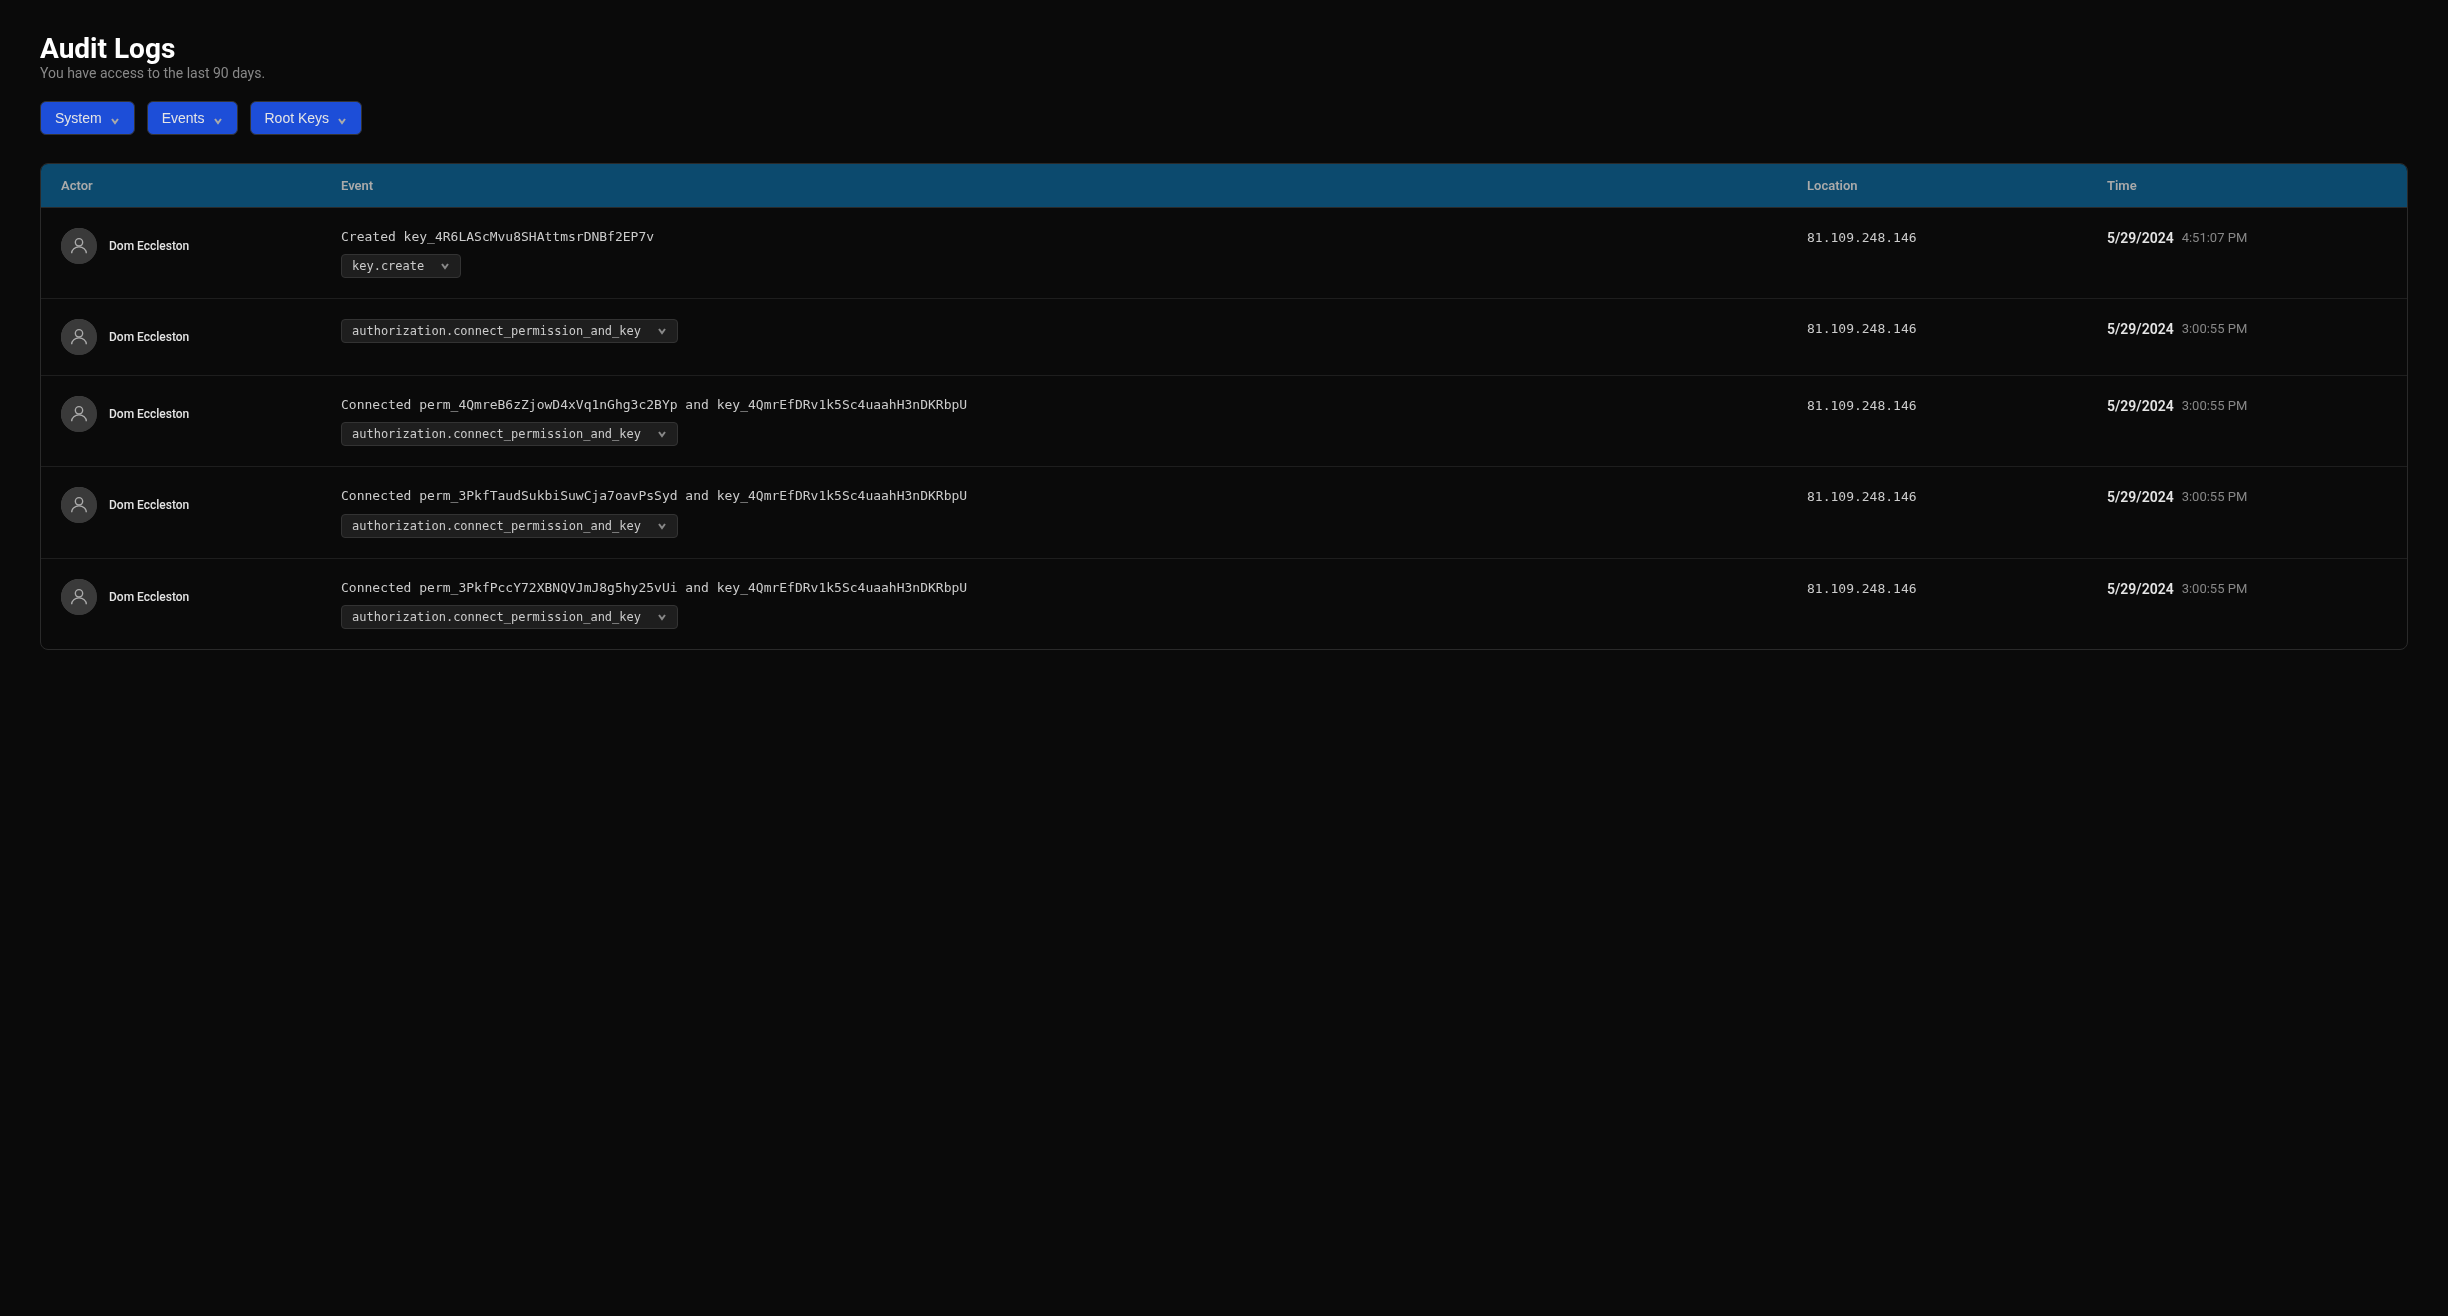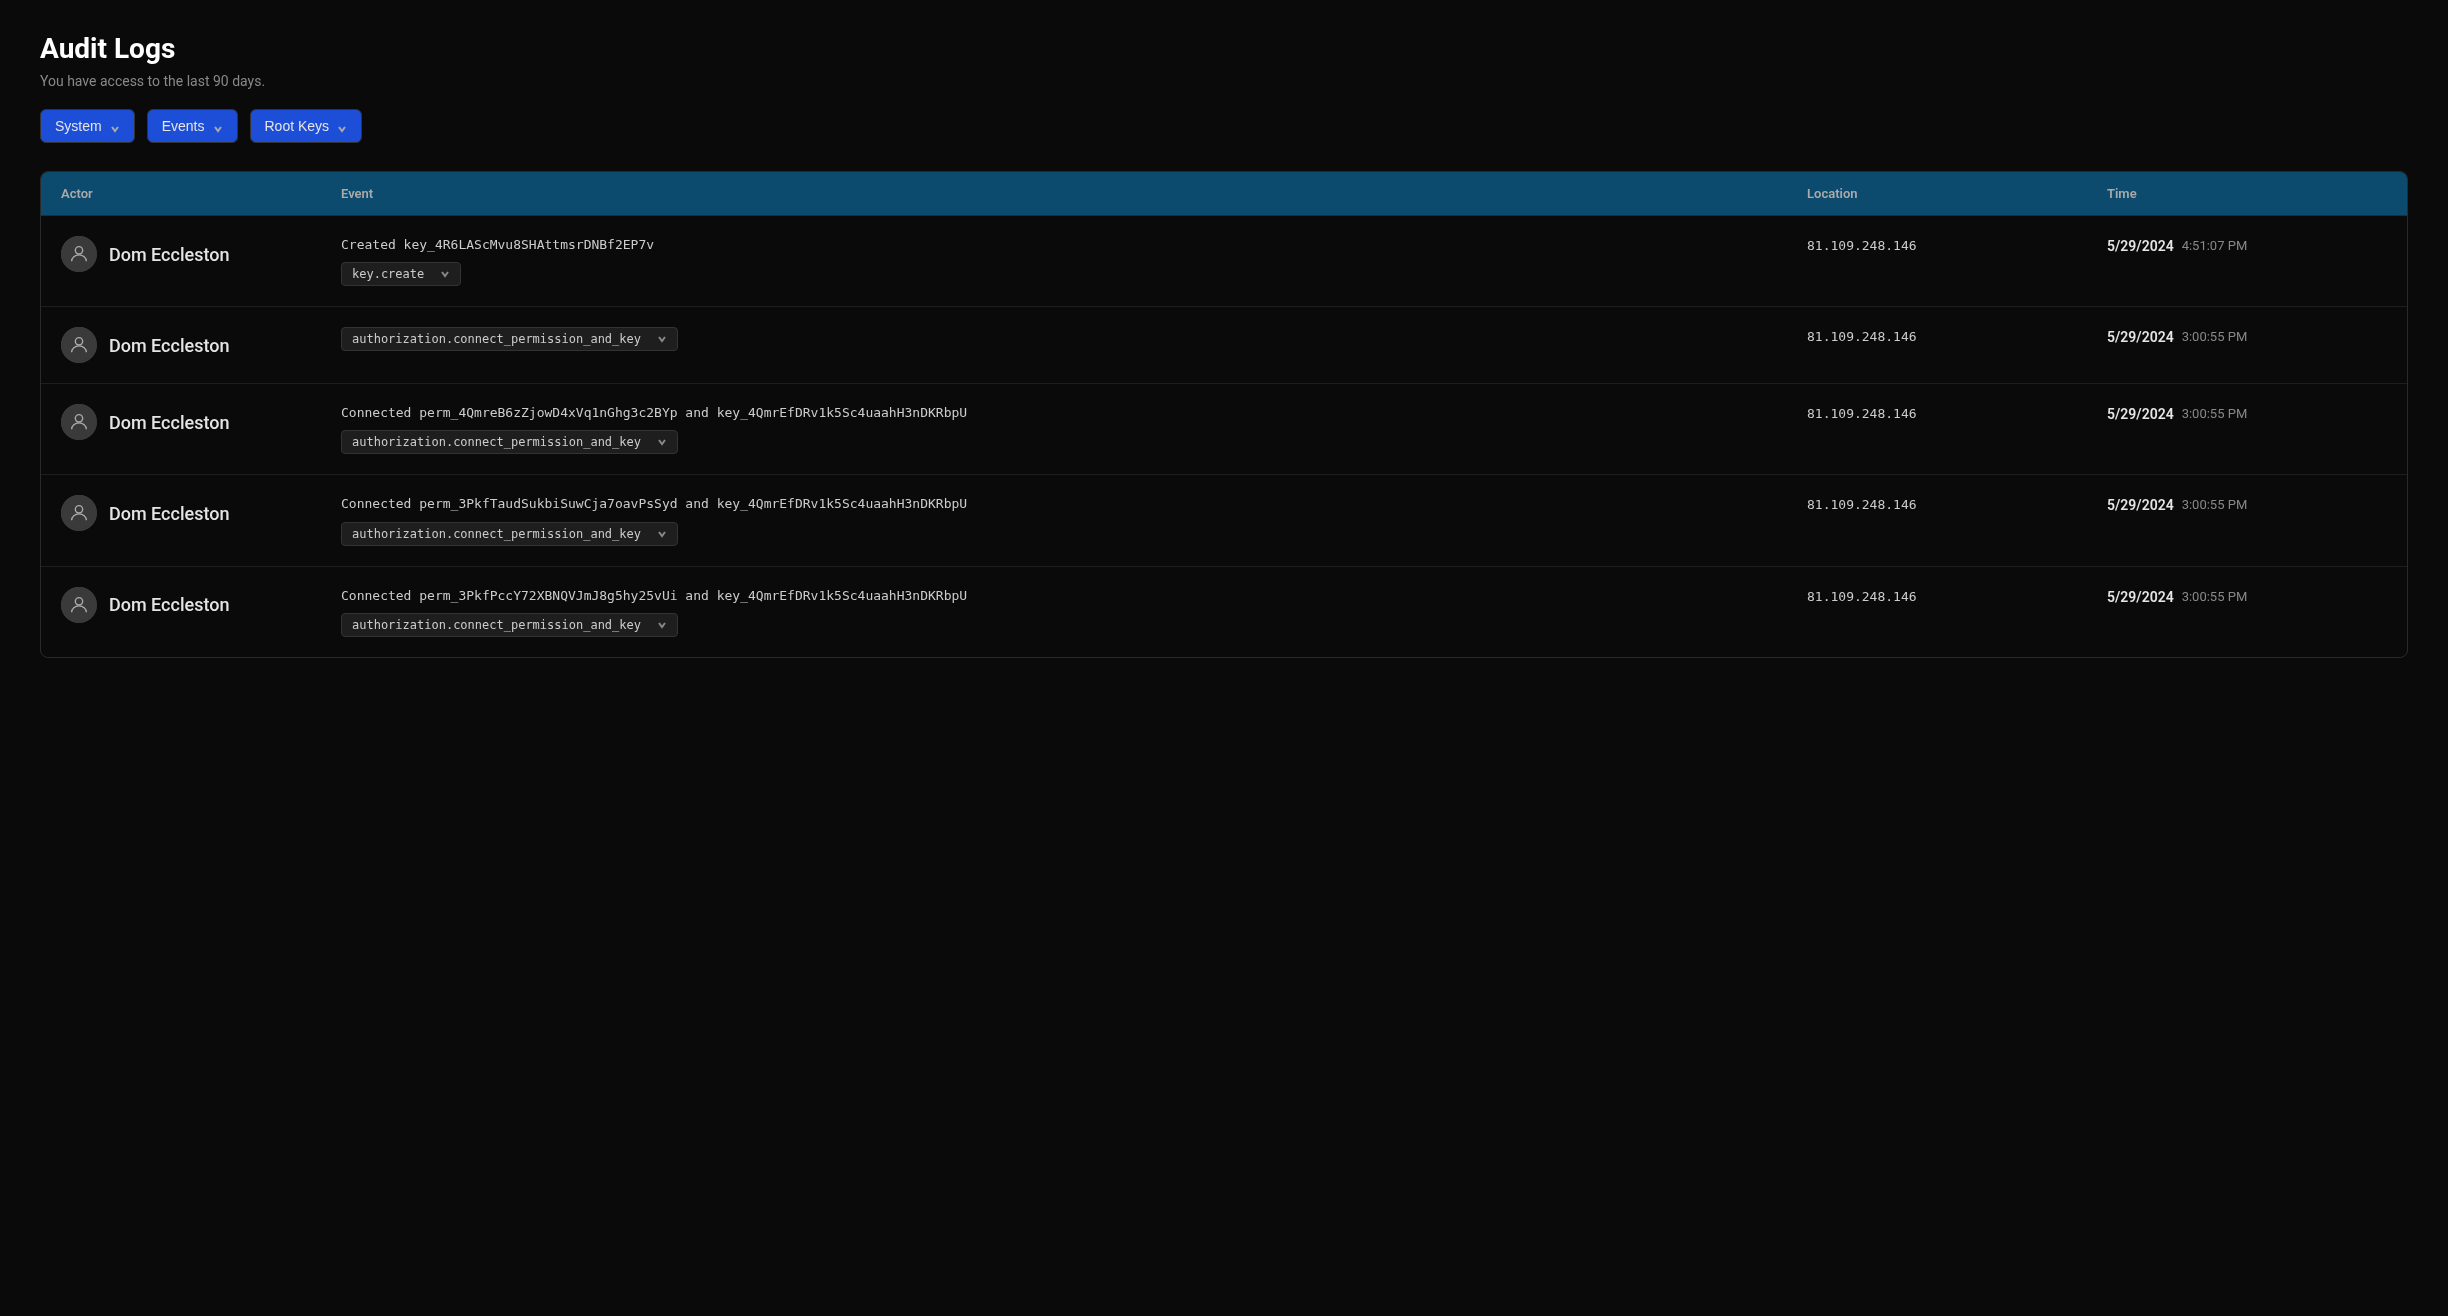"Audit Logs" .page-title { margin-bottom: 8px -> none }
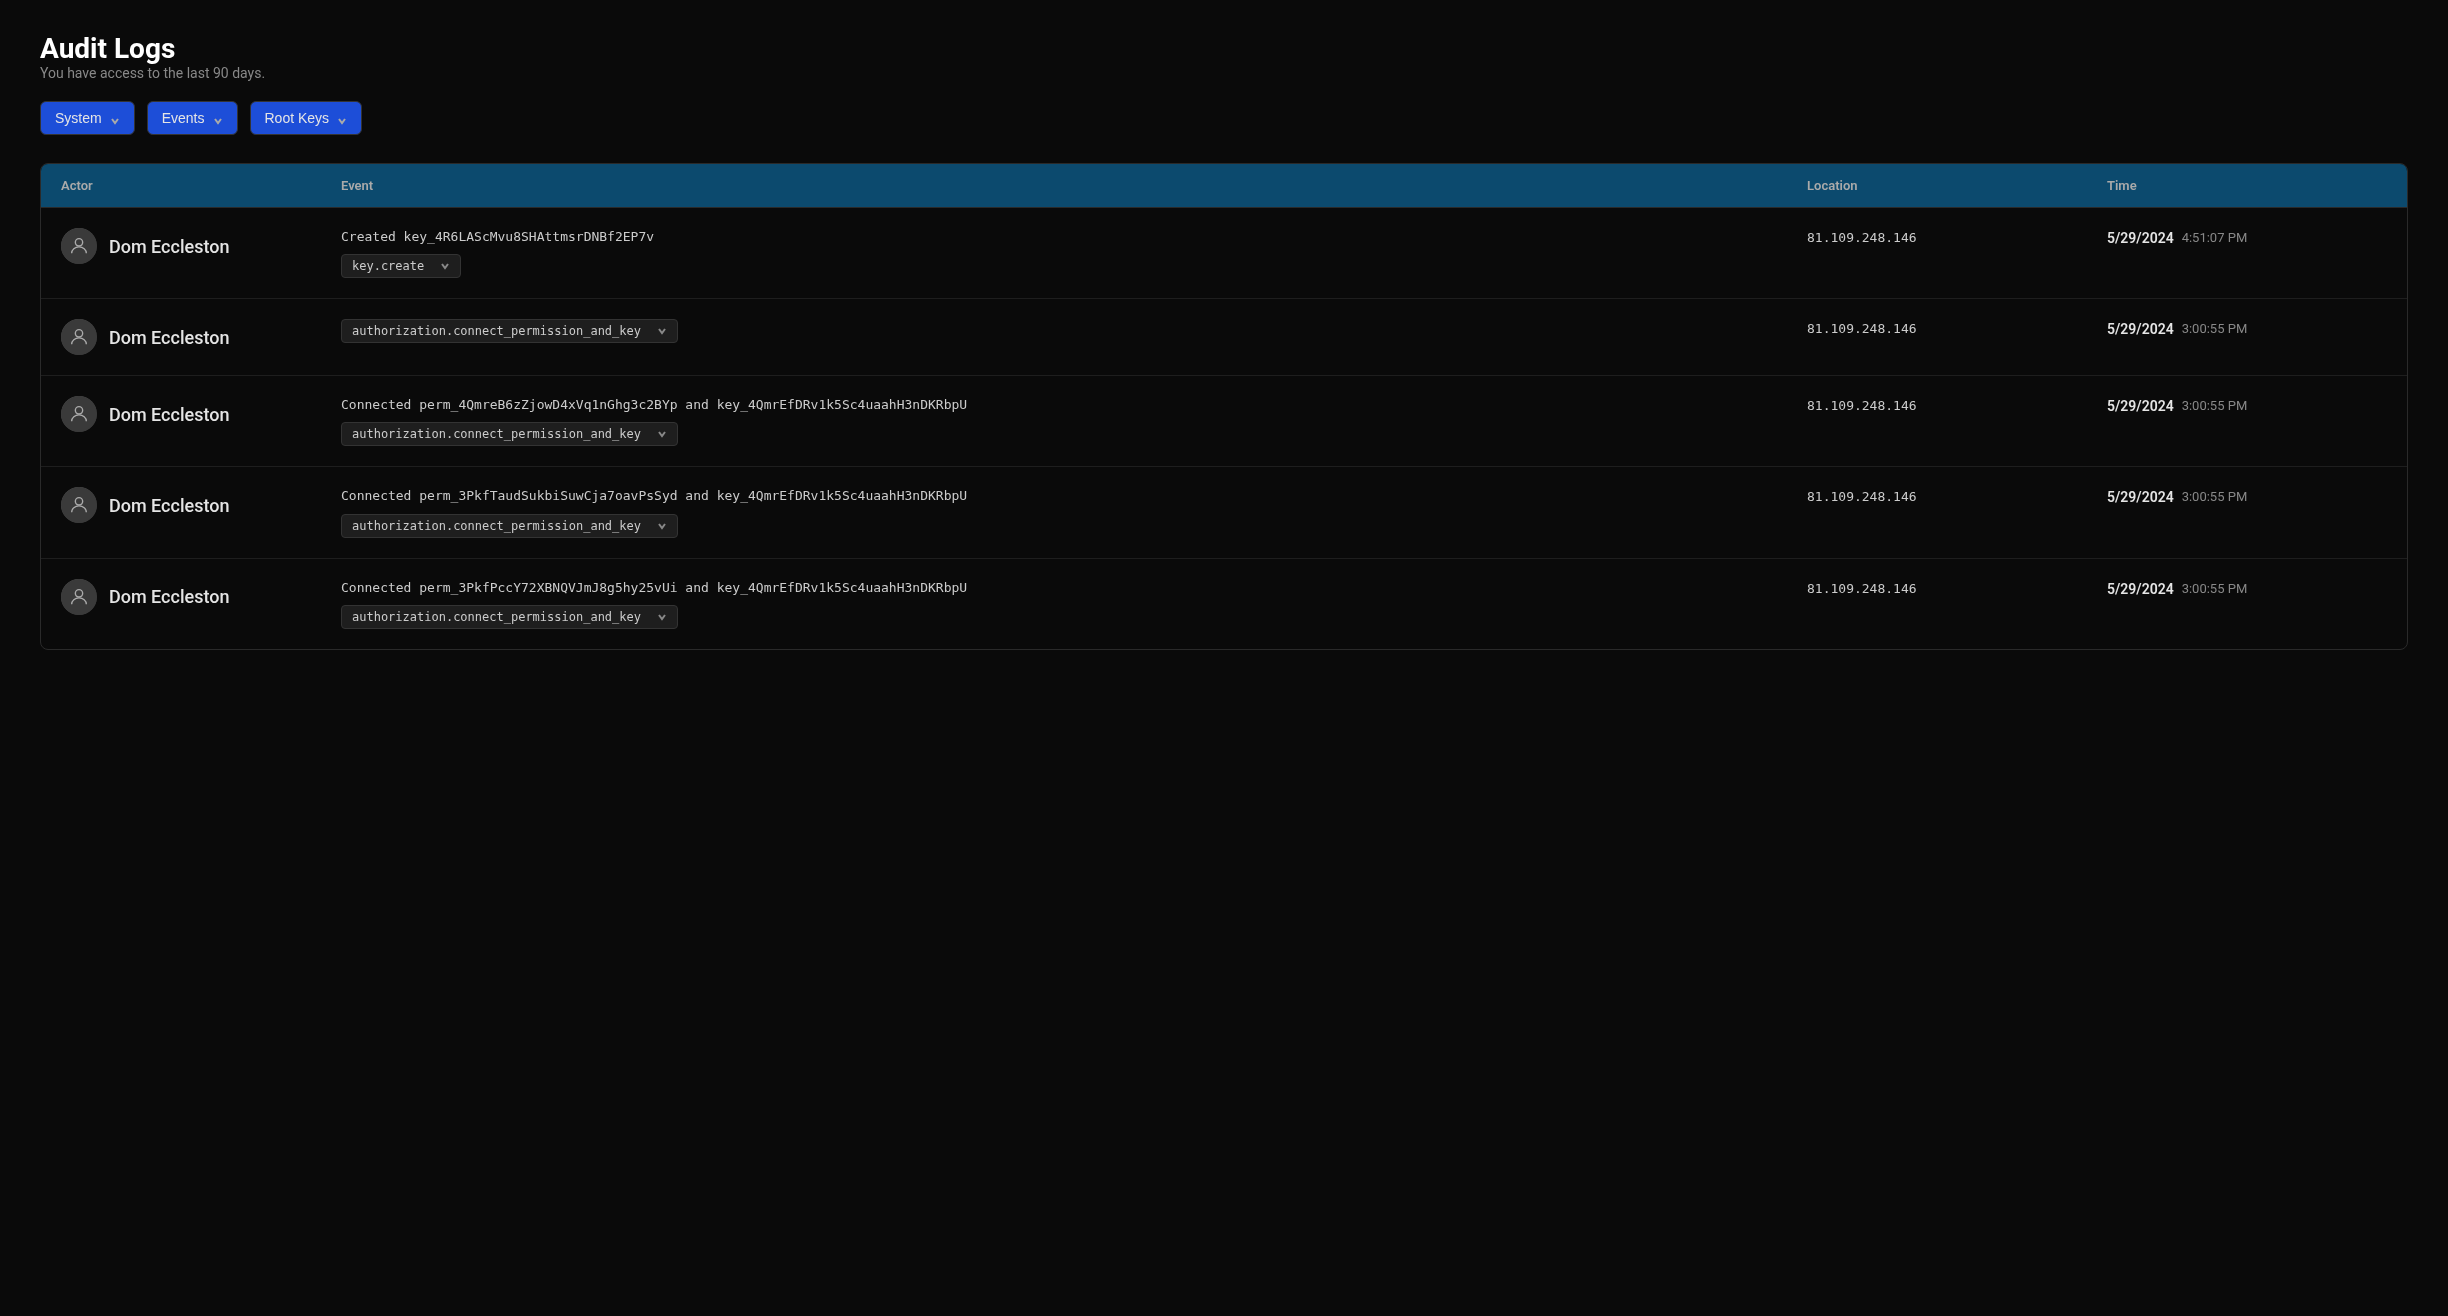"Dom Eccleston" .actor-name { font-size: 18px -> 12px }
